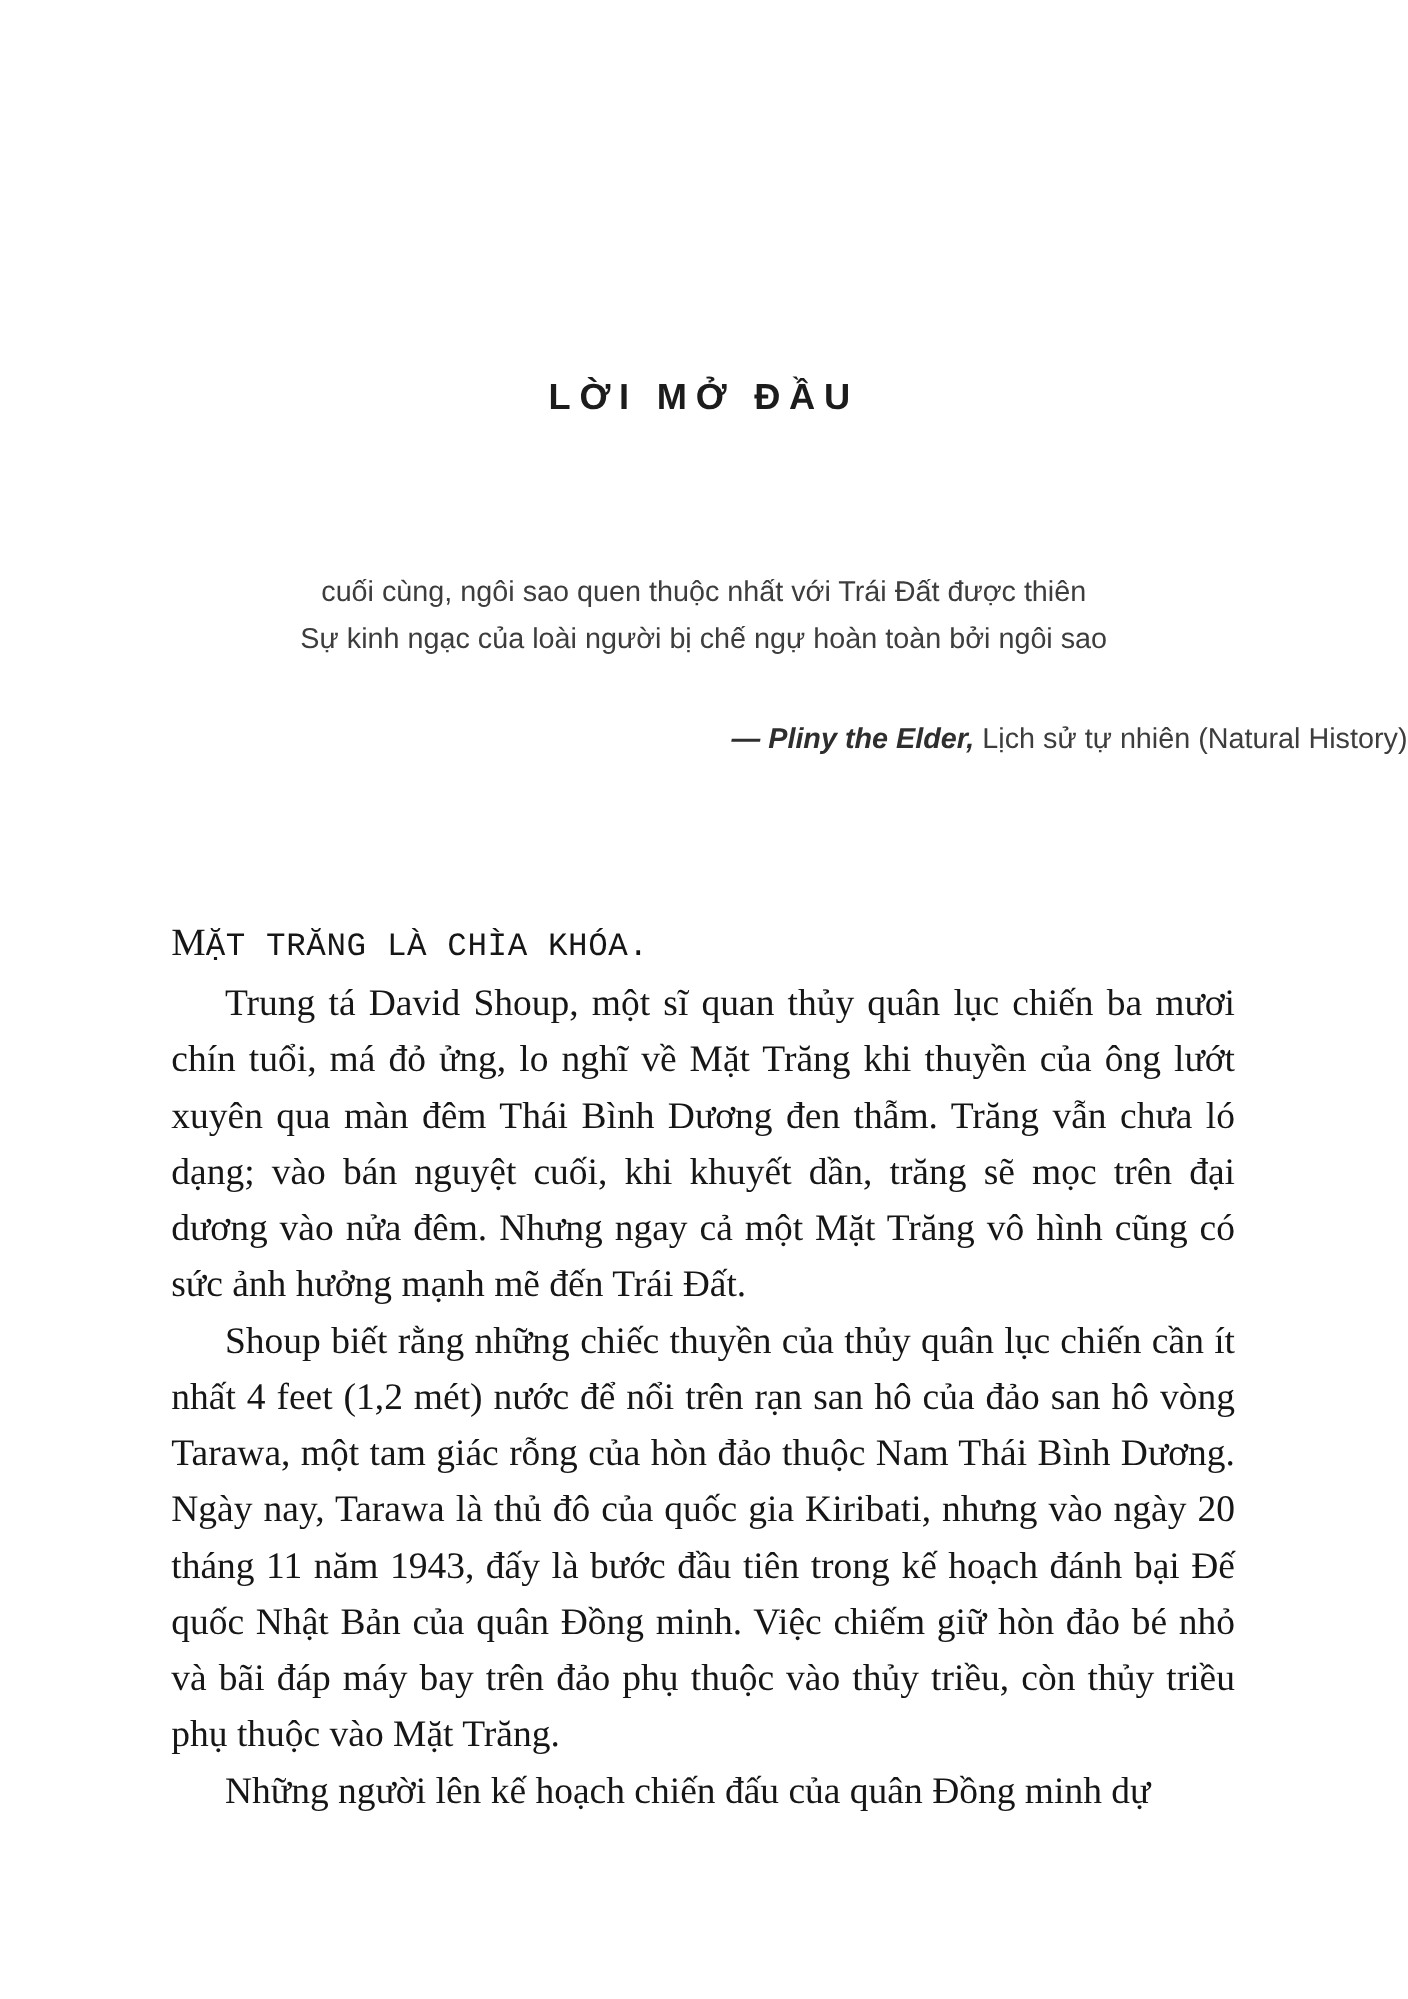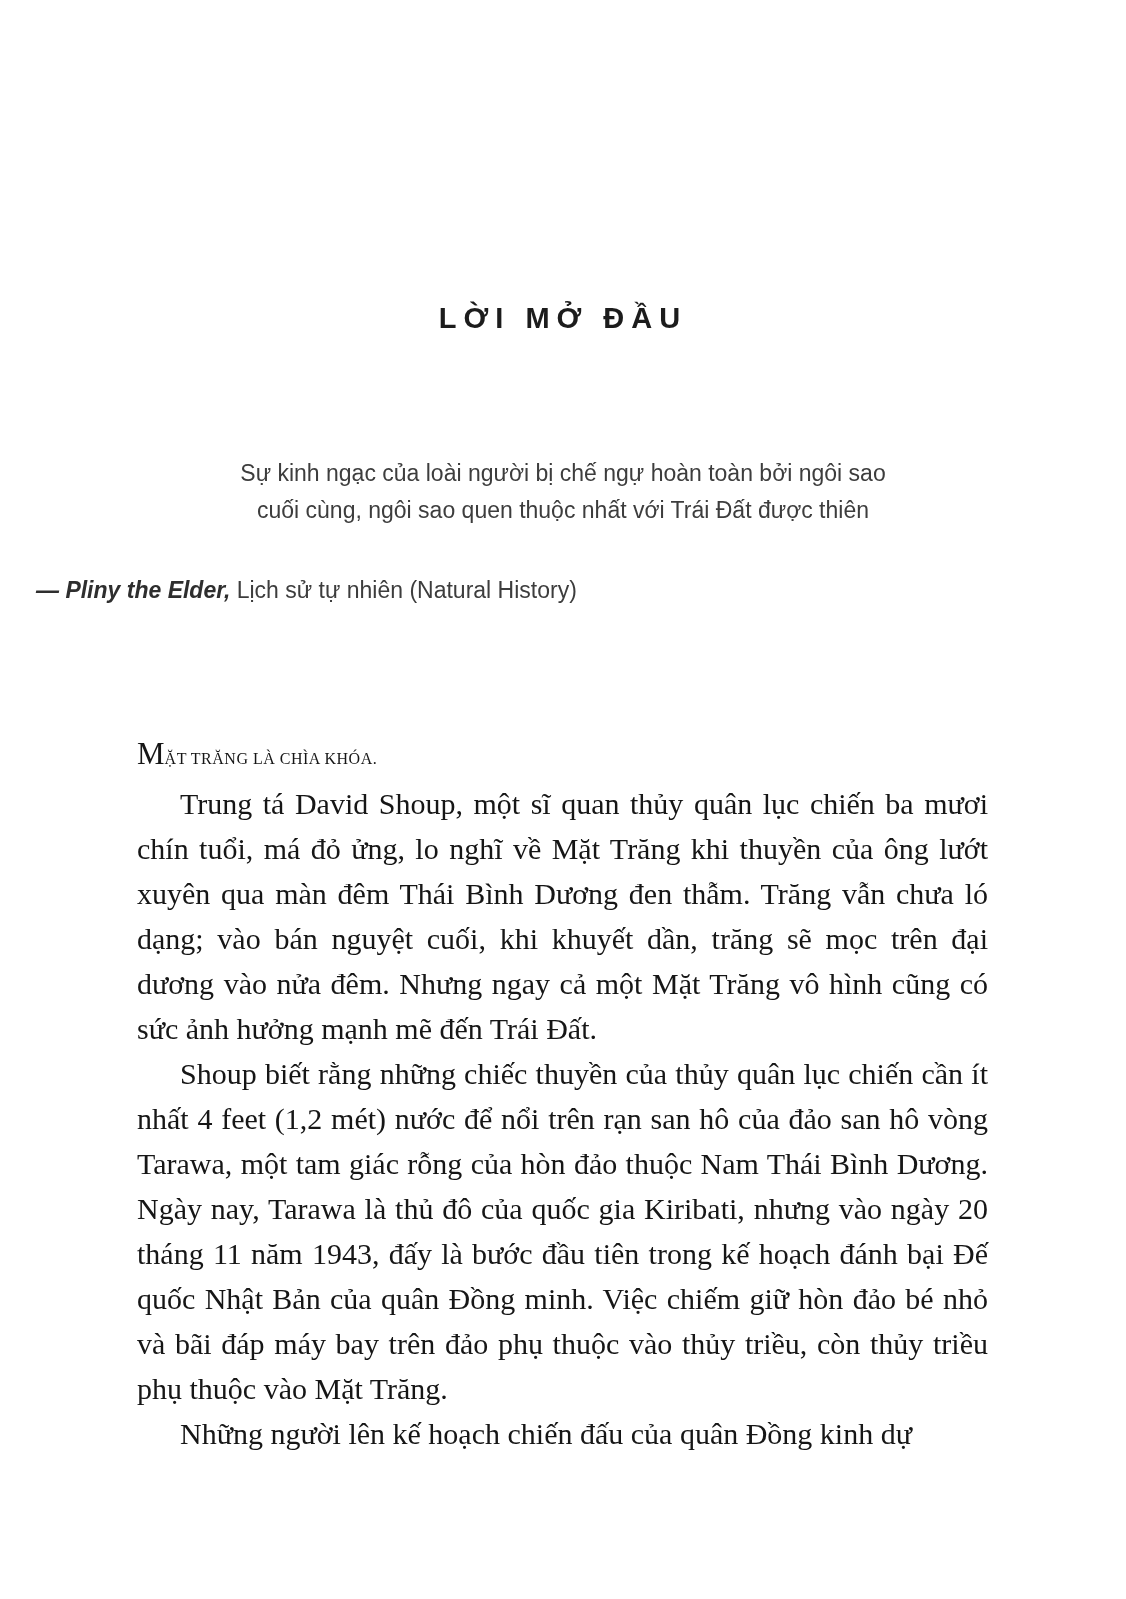"Sự kinh ngạc của loài" span.epigraph-line { order: before "cuối cùng, ngôi sao quen" -> after "cuối cùng, ngôi sao quen" }
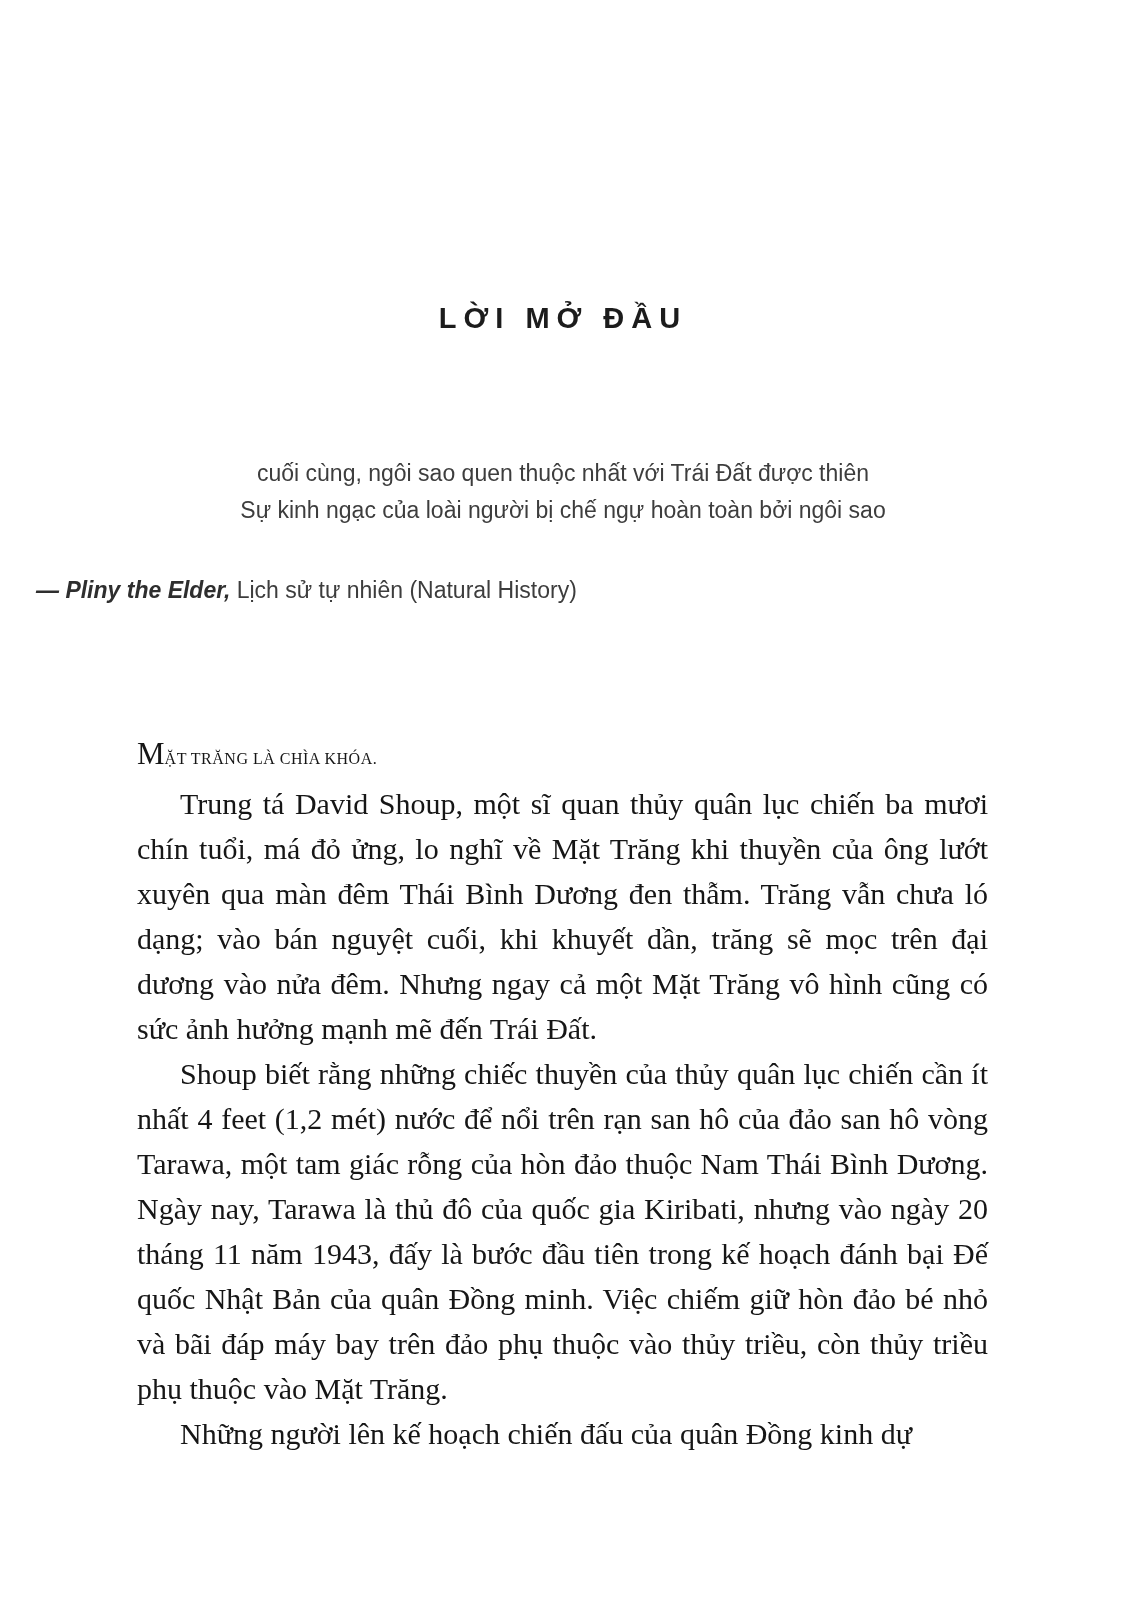"— Pliny the Elder, Lịch" .epigraph-attribution { text-align: left -> right }
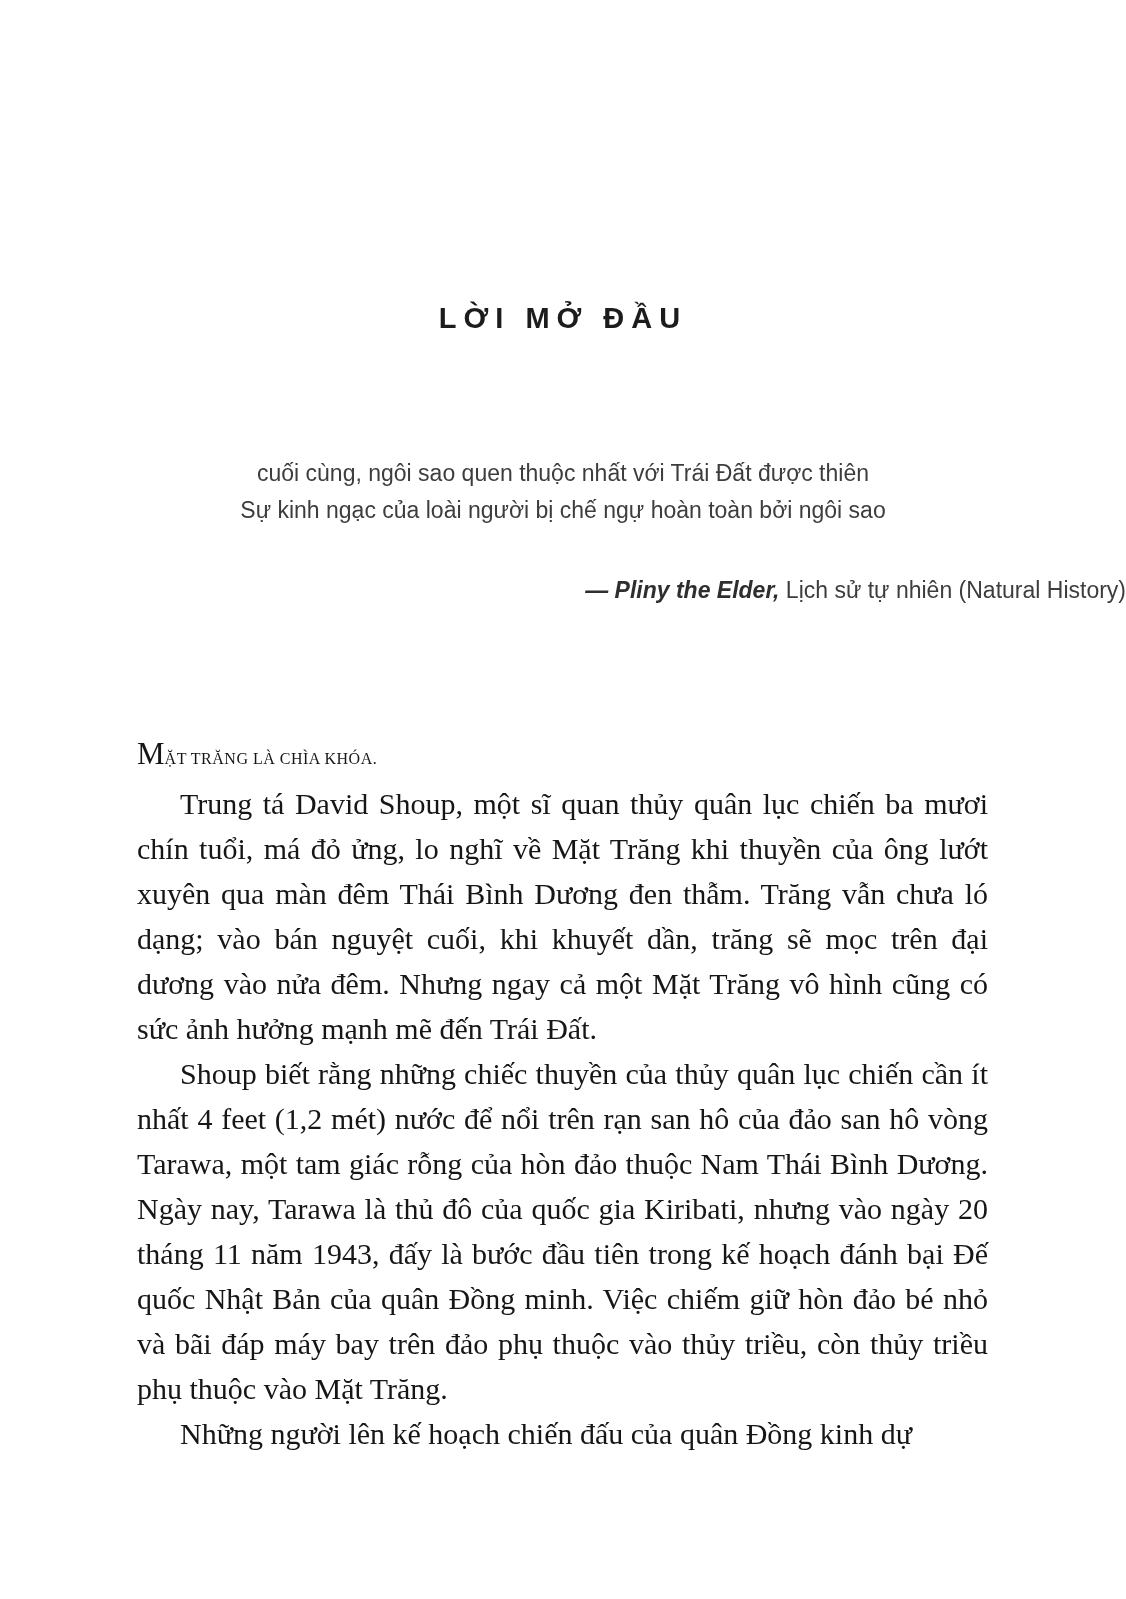"ẶT TRĂNG LÀ CHÌA KHÓA." .lead-rest { font-family: none -> Liberation Mono, monospace; font-size: 16px -> 26px }
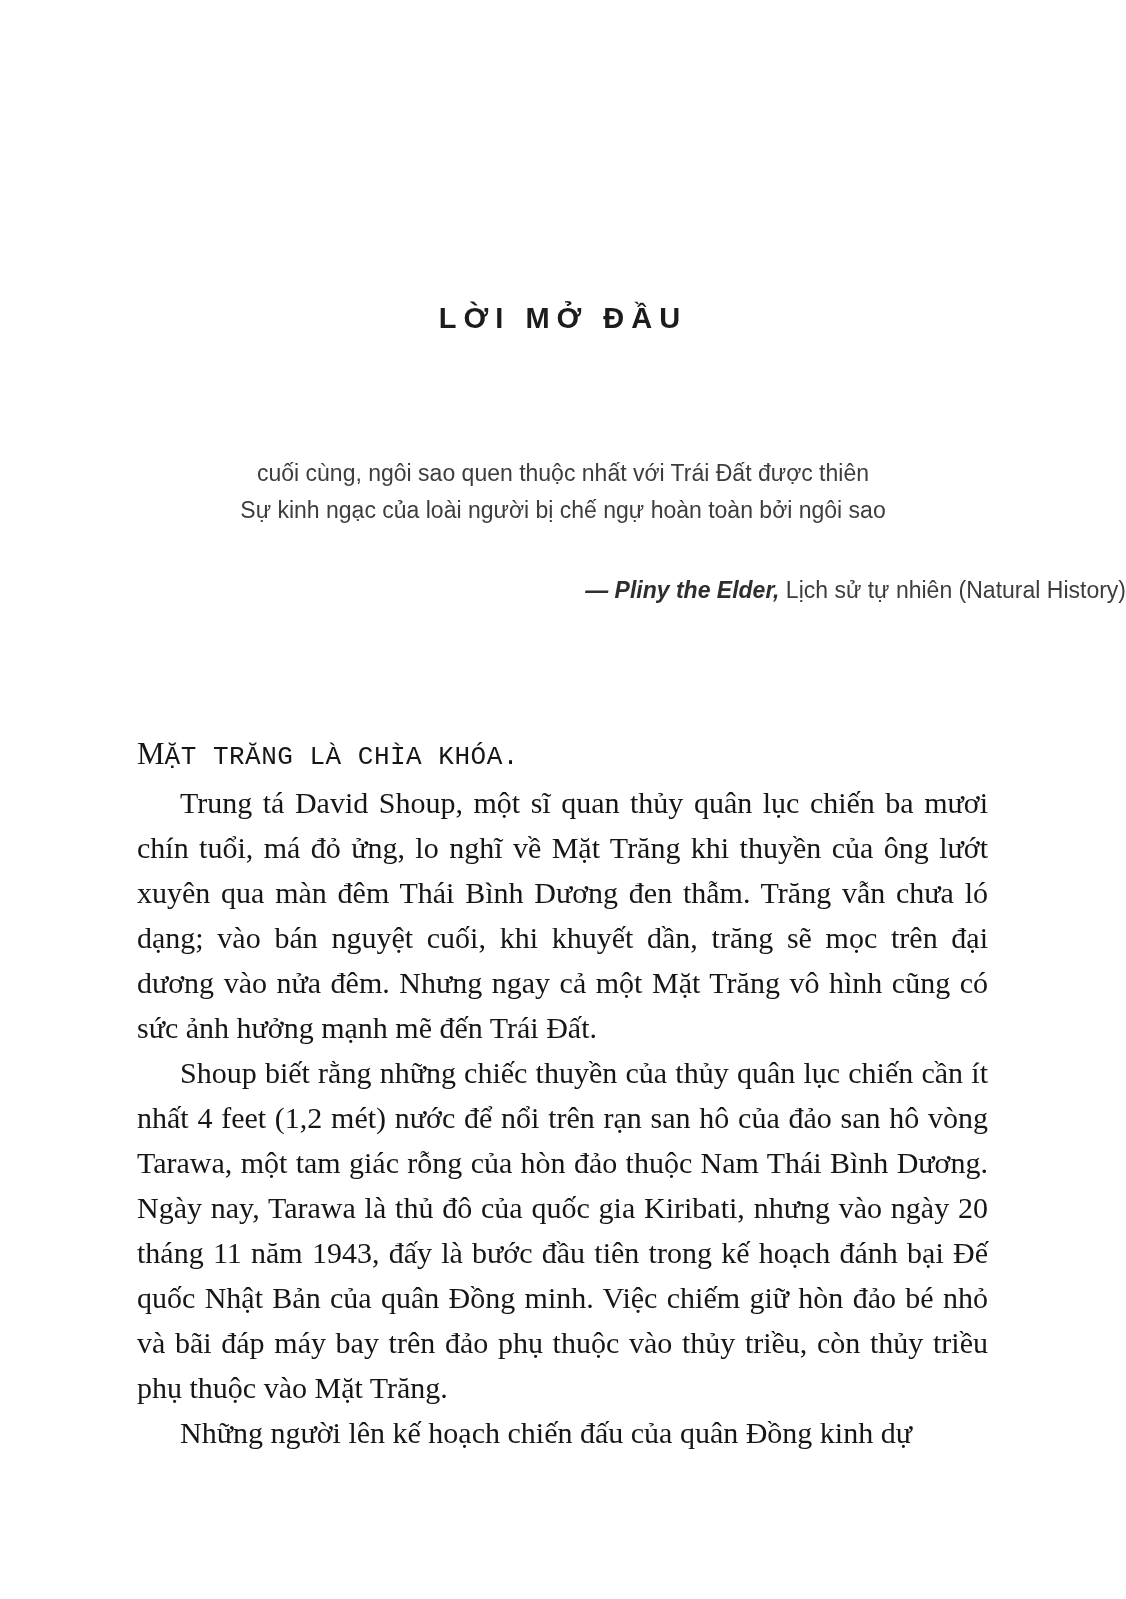"Những người lên kế hoạch" p.paragraph { text: kinh -> minh }
